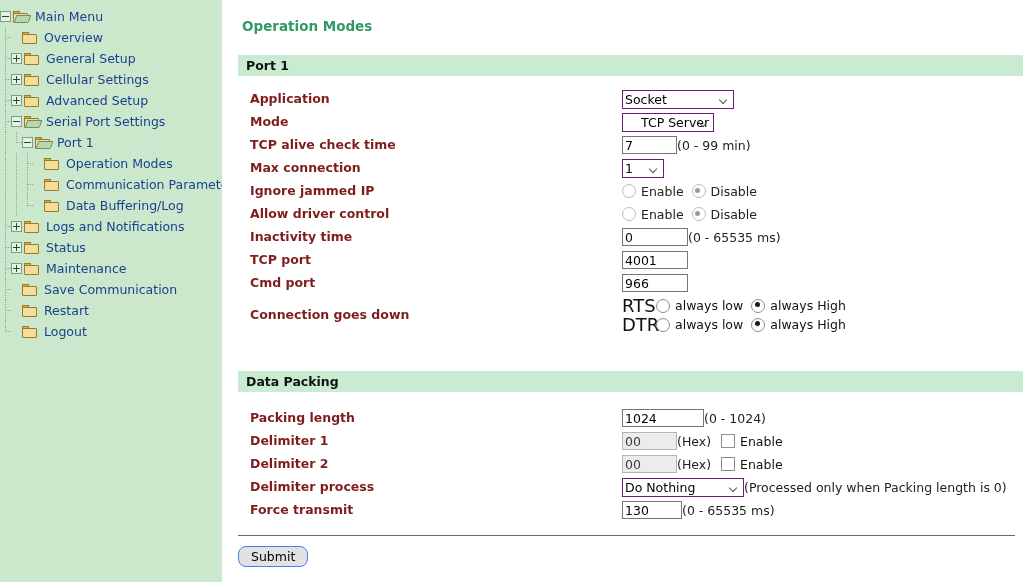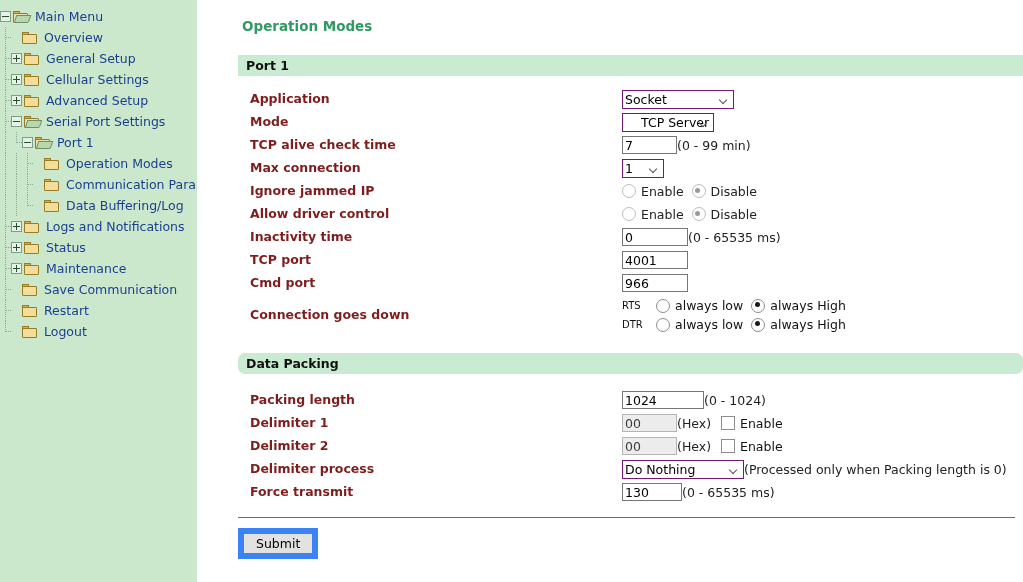"Main Menu" #sidebar { width: 197px -> 222px }
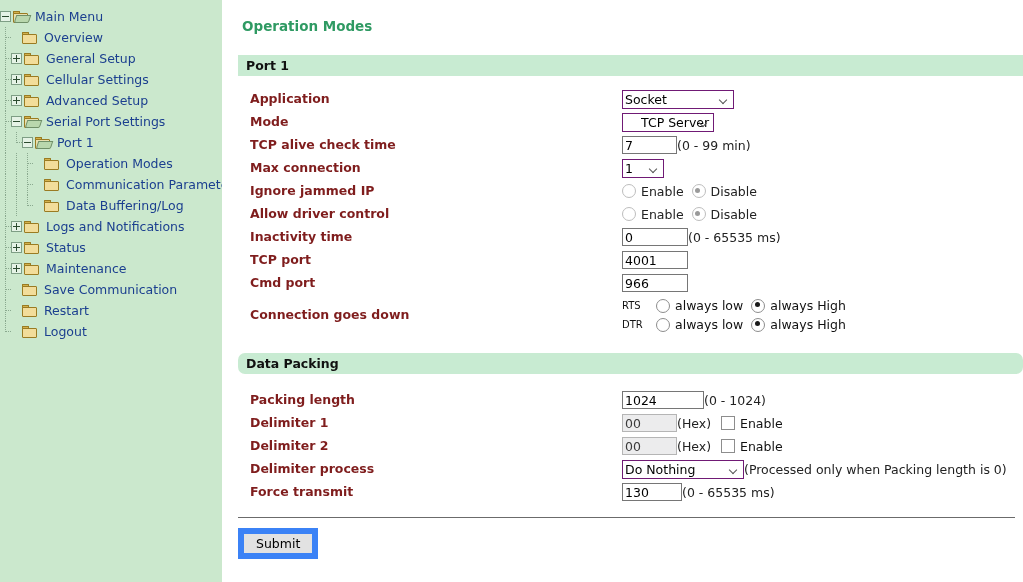"RTS" .rowlabel { font-size: 10px -> 18px }
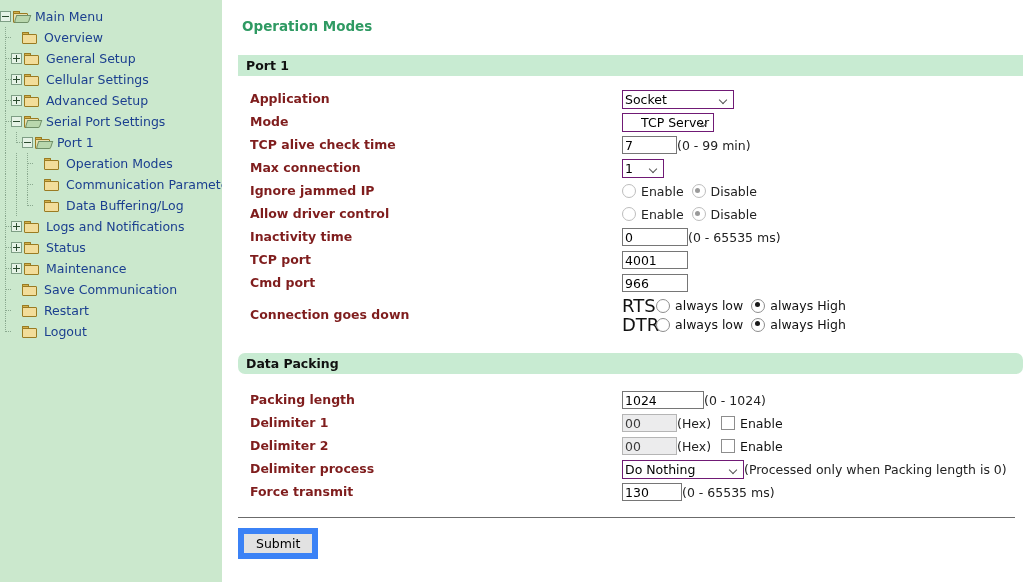"Data Packing" div.section-bar { border-radius: 7px -> none; margin-top: 18px -> 36px }
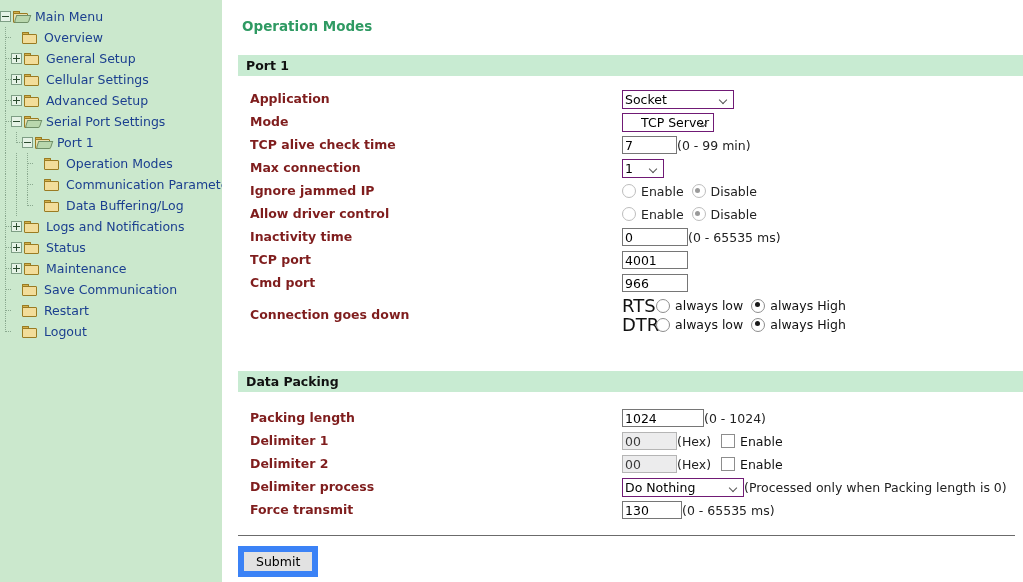"Submit" button.submit { border: 6px solid #3b82f6 -> 1px solid #3b82f6; border-radius: 0 -> 8px }
